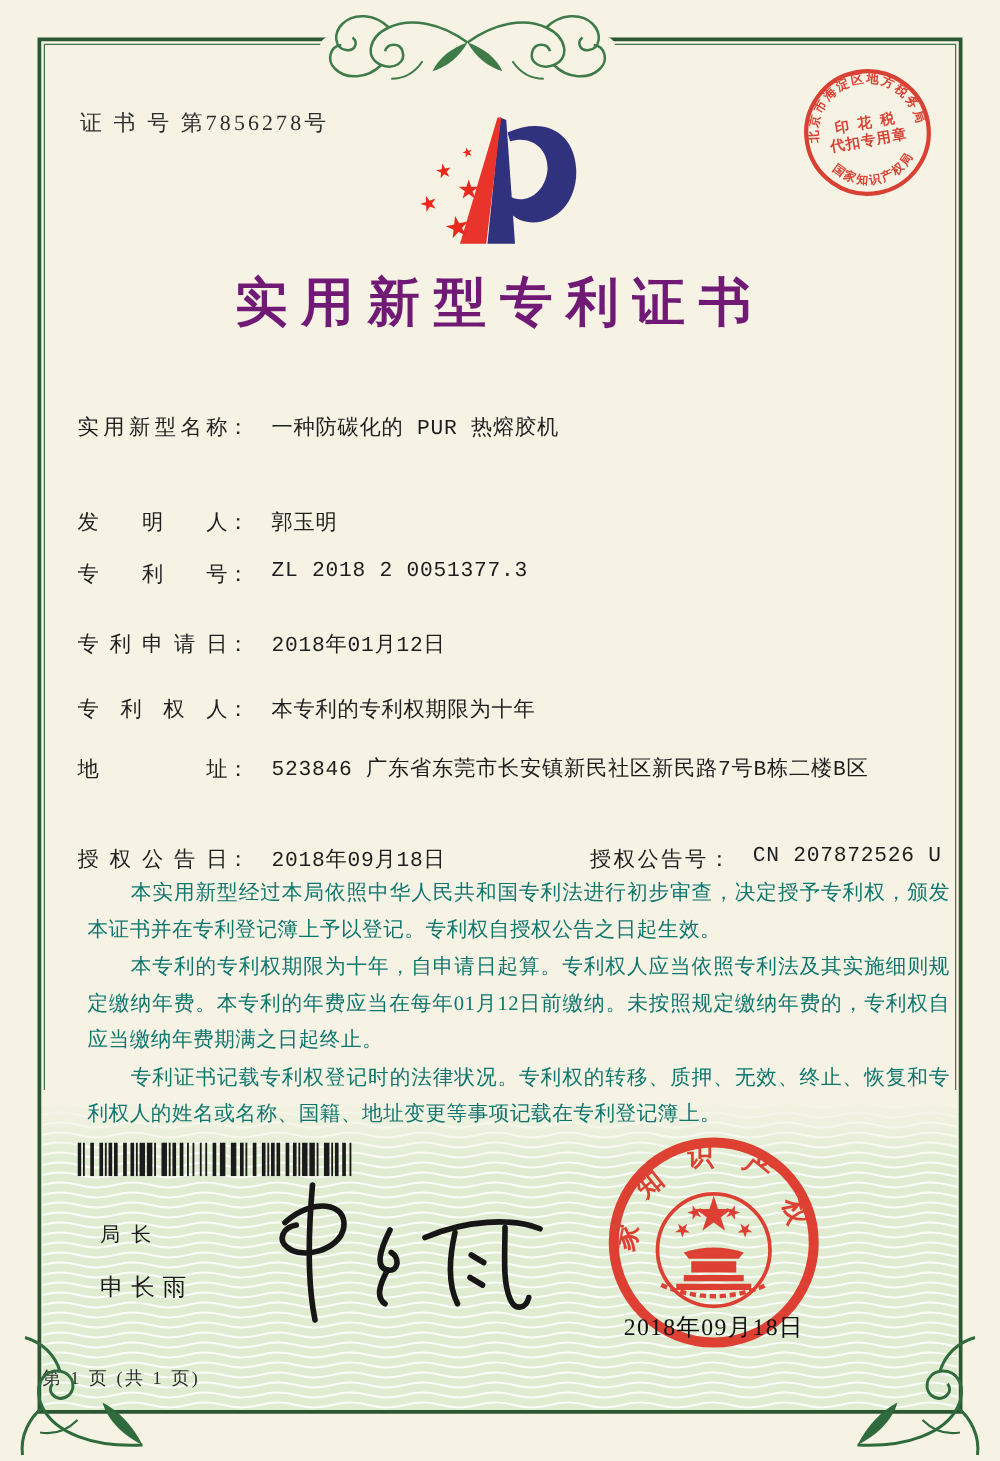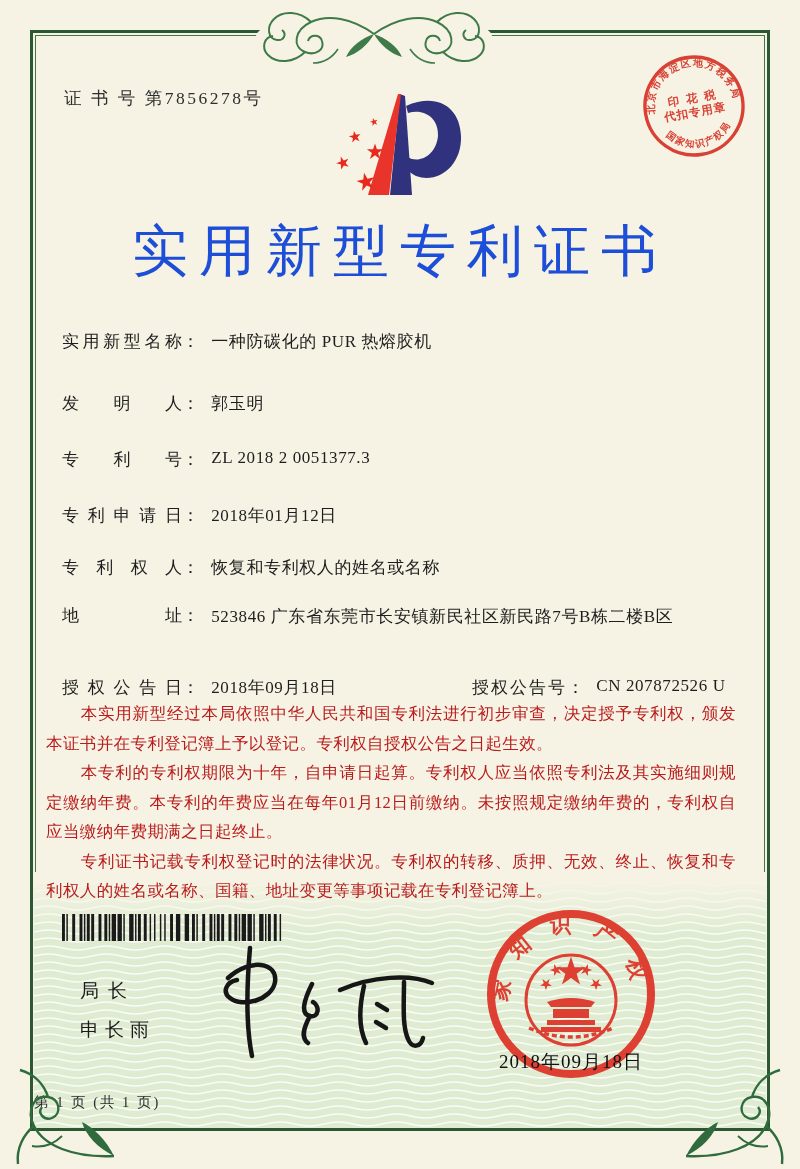"实用新型专利证书" .title { color: #1d4ed8 -> #701a75; font-size: 56px -> 42px; font-weight: 400 -> 700 }
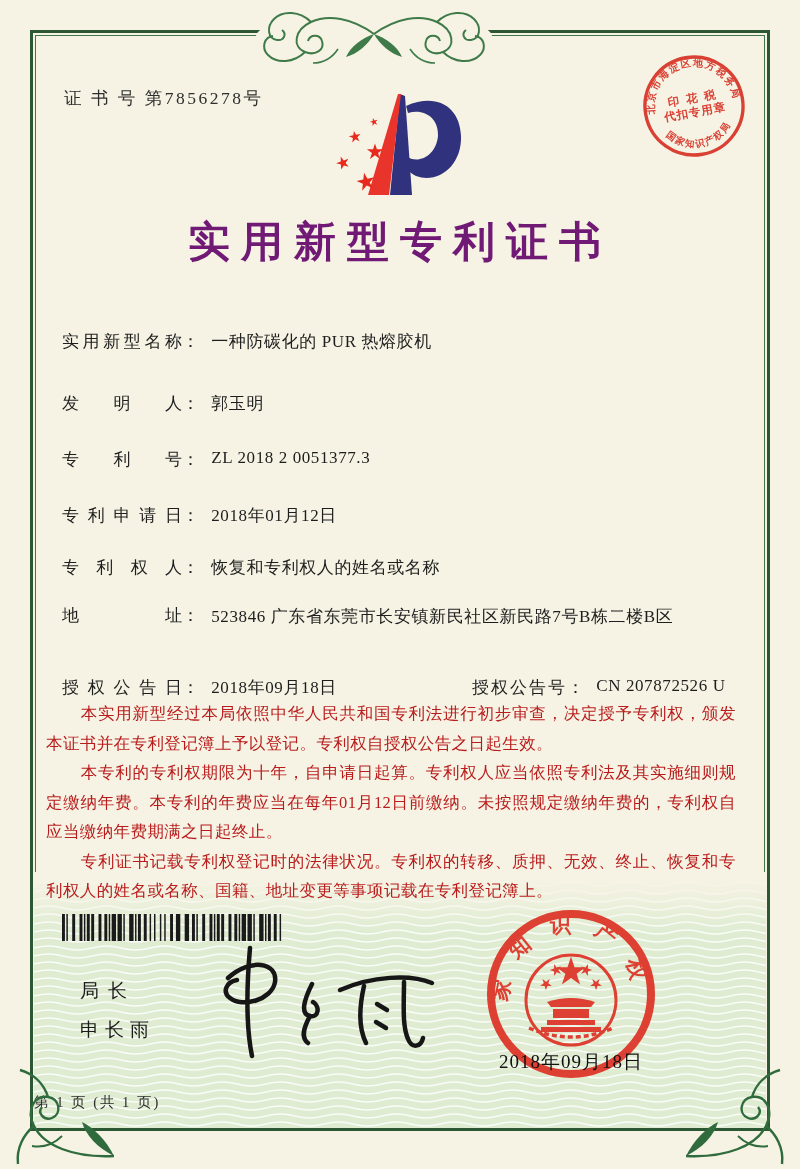"实用新型名称： 一种防碳化的 PUR 热熔胶机" .frow { font-family: none -> Liberation Mono, monospace }
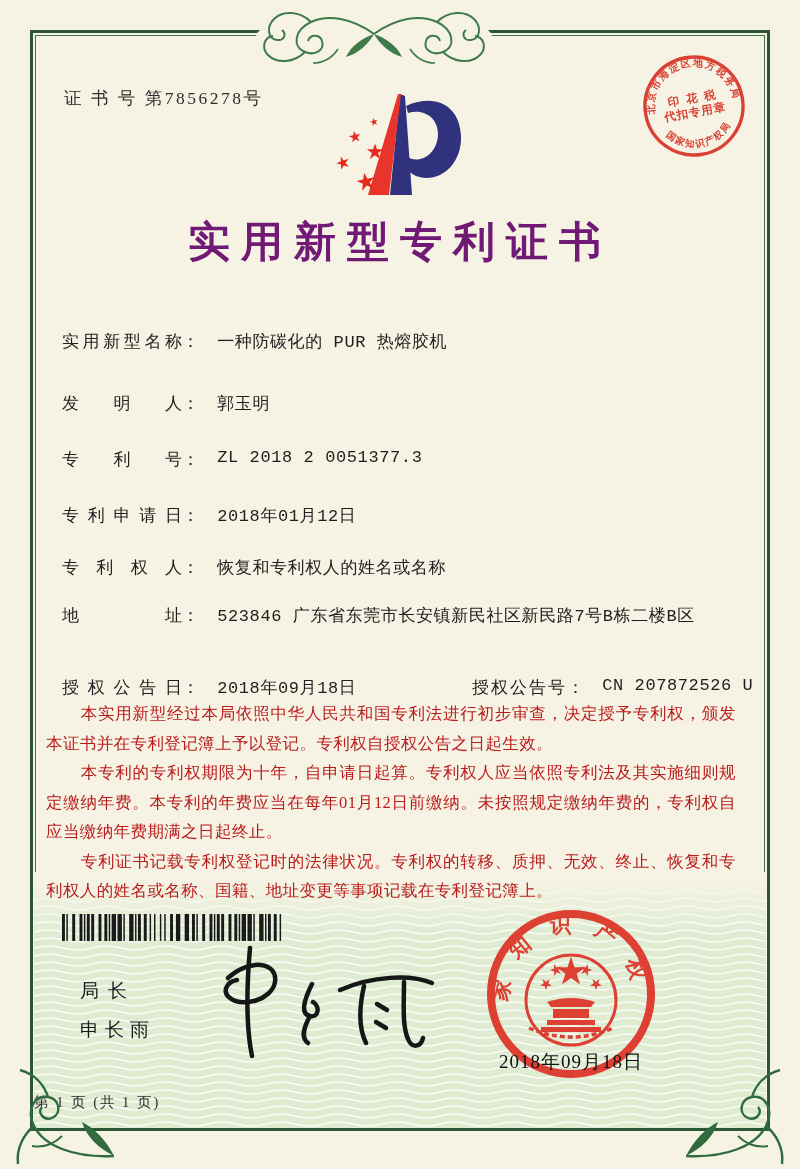"发明人： 郭玉明" div.frow { top: 392px -> 406px }
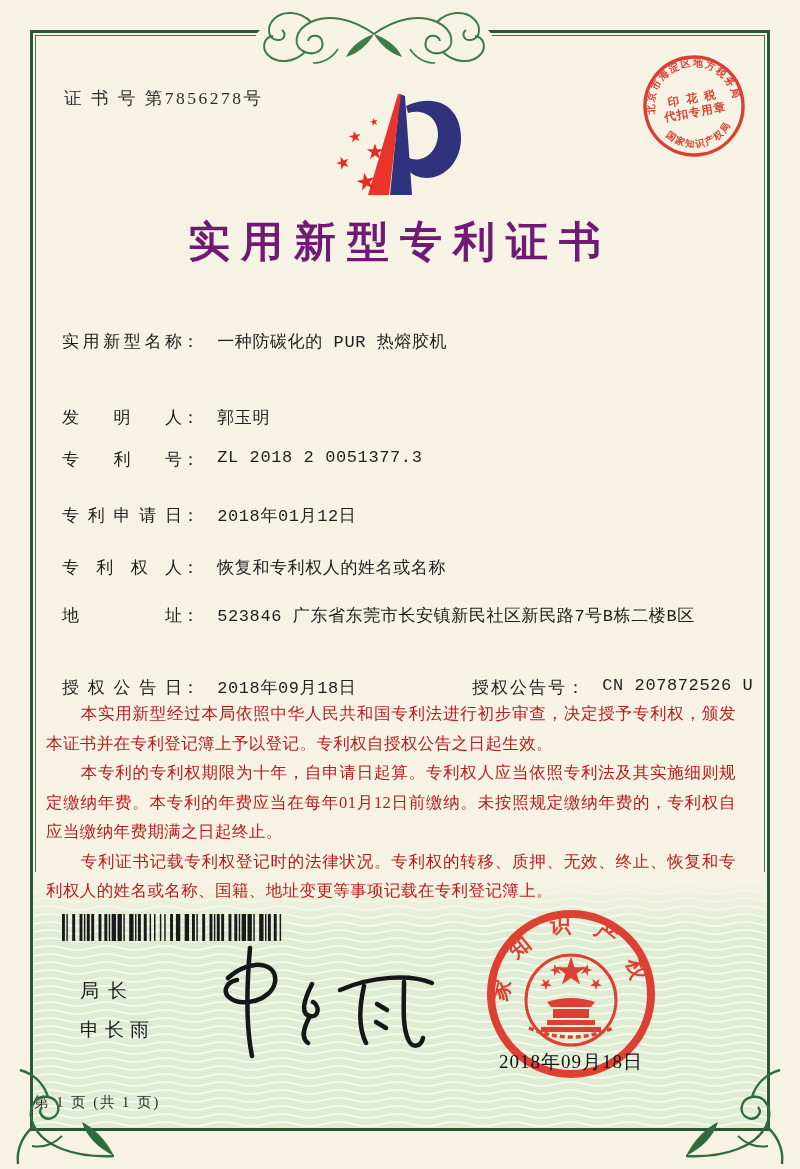"恢复和专利权人的姓名或名称" span.fvalue { text: 恢复和专利权人的姓名或名称 -> 本专利的专利权期限为十年 }
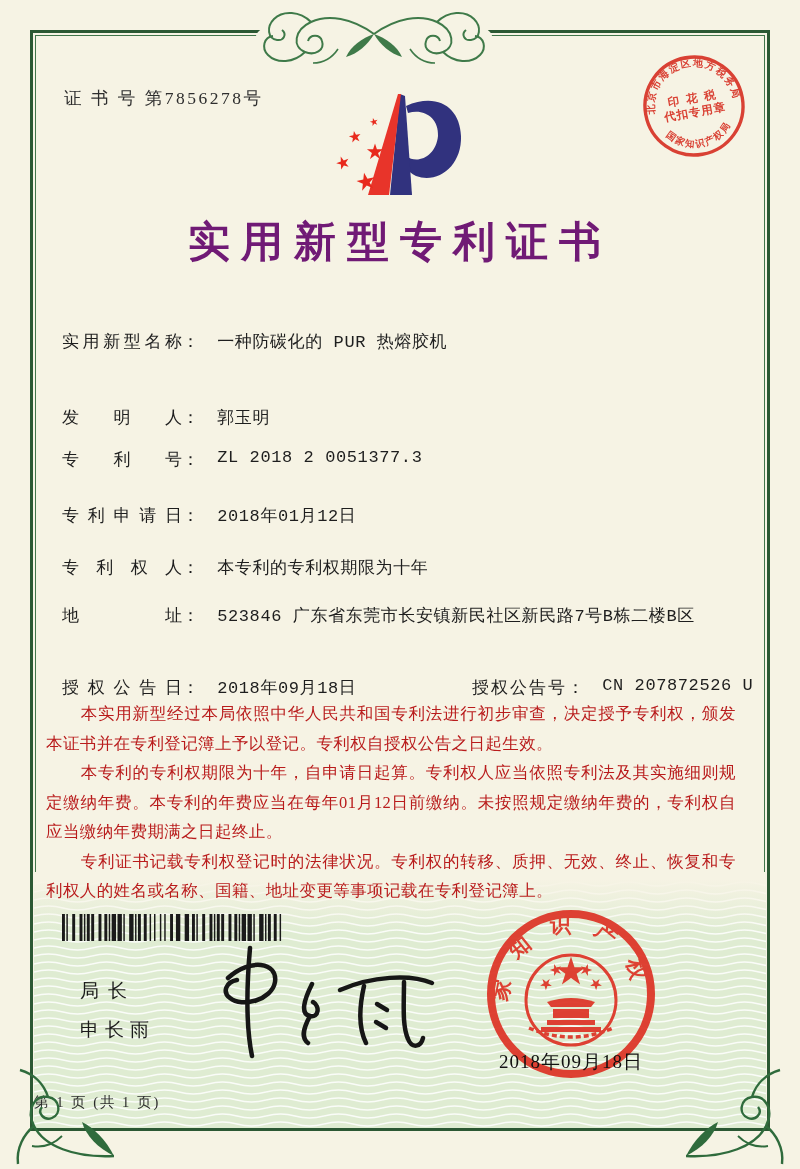"本实用新型经过本局依照中华人民共和国专利法进行初步审查，决定授予专利权，颁发本证" .paras { color: #b91c1c -> #0f766e; left: 46px -> 70px }
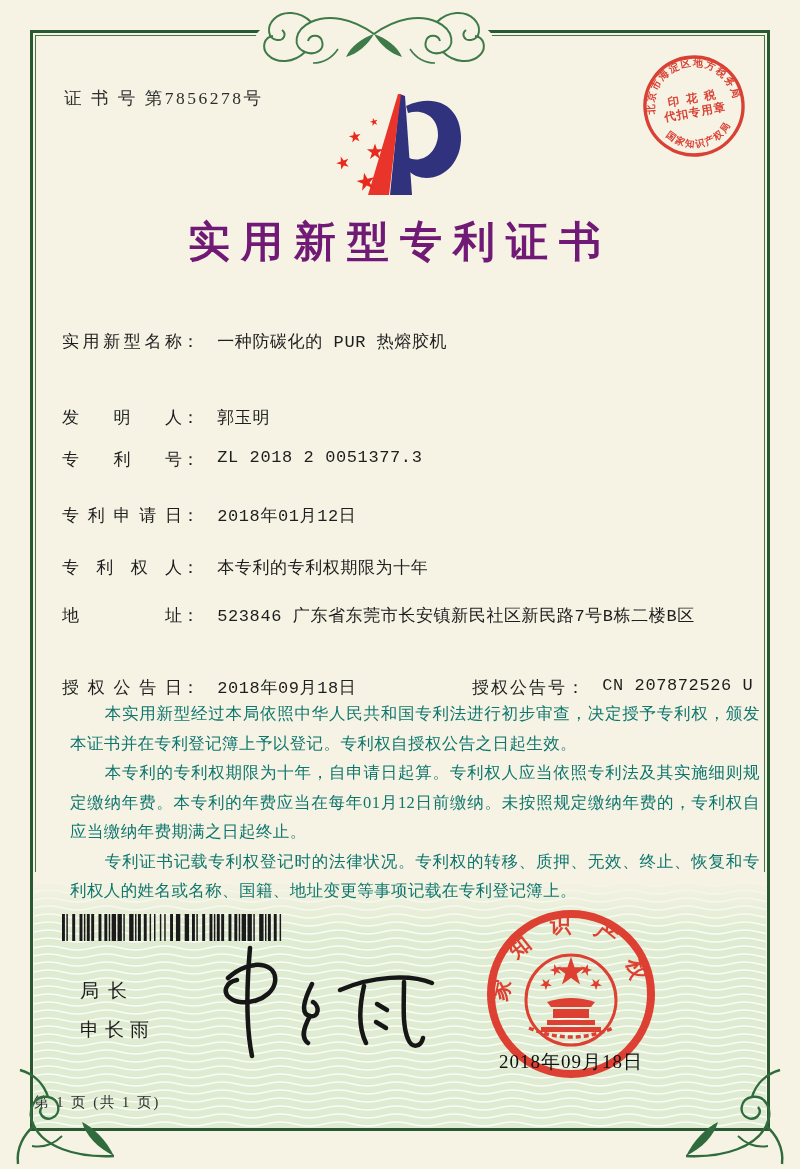"局长" .chief-label { font-size: 19px -> 16px }
